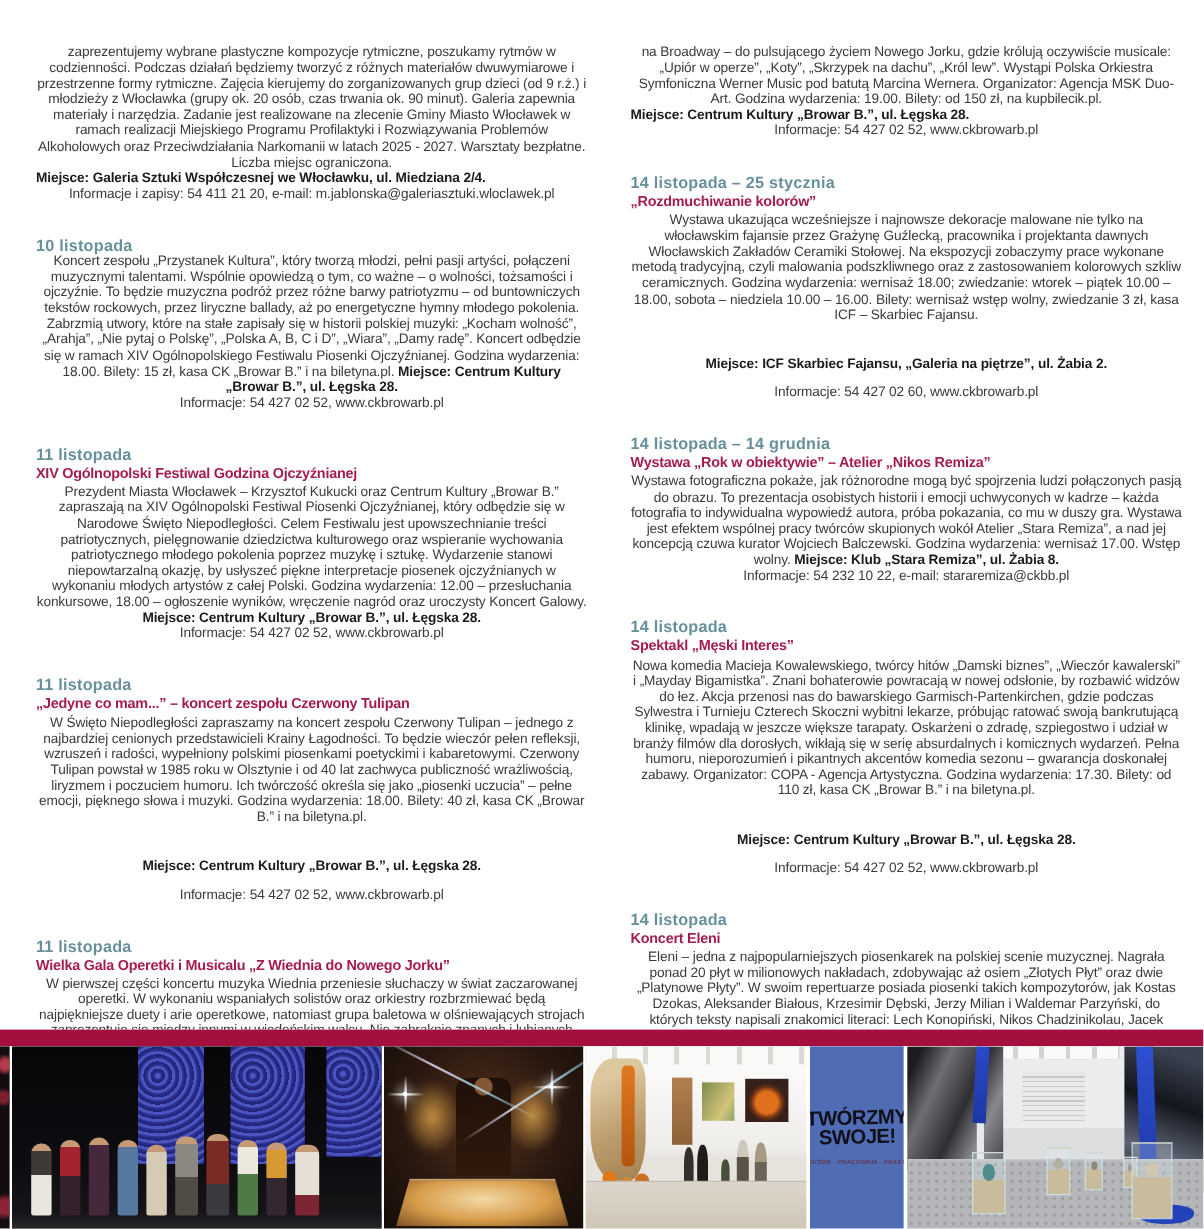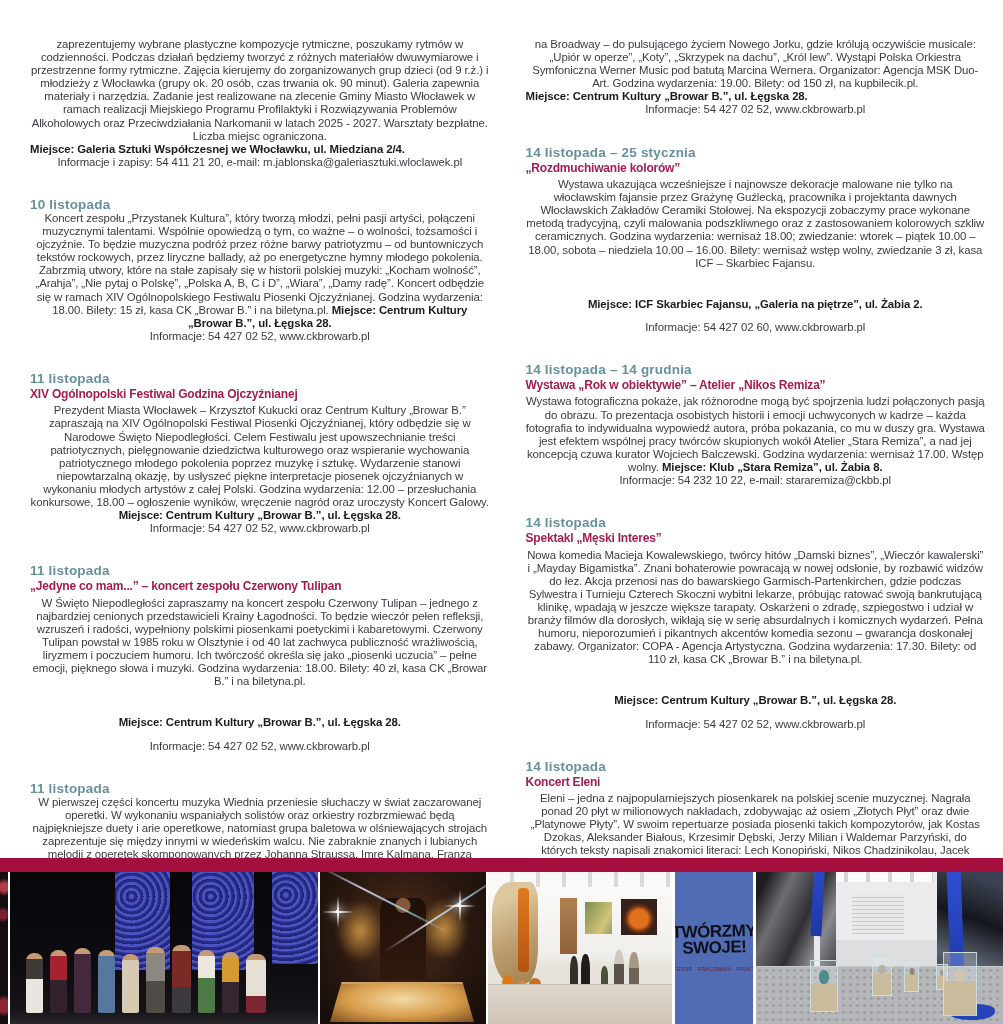"Wielka Gala Operetki i Musicalu" h2.title { html: none -> <h2>Wielka Gala Operetki i Musicalu „Z Wiednia do Nowego Jorku”</h2> }
